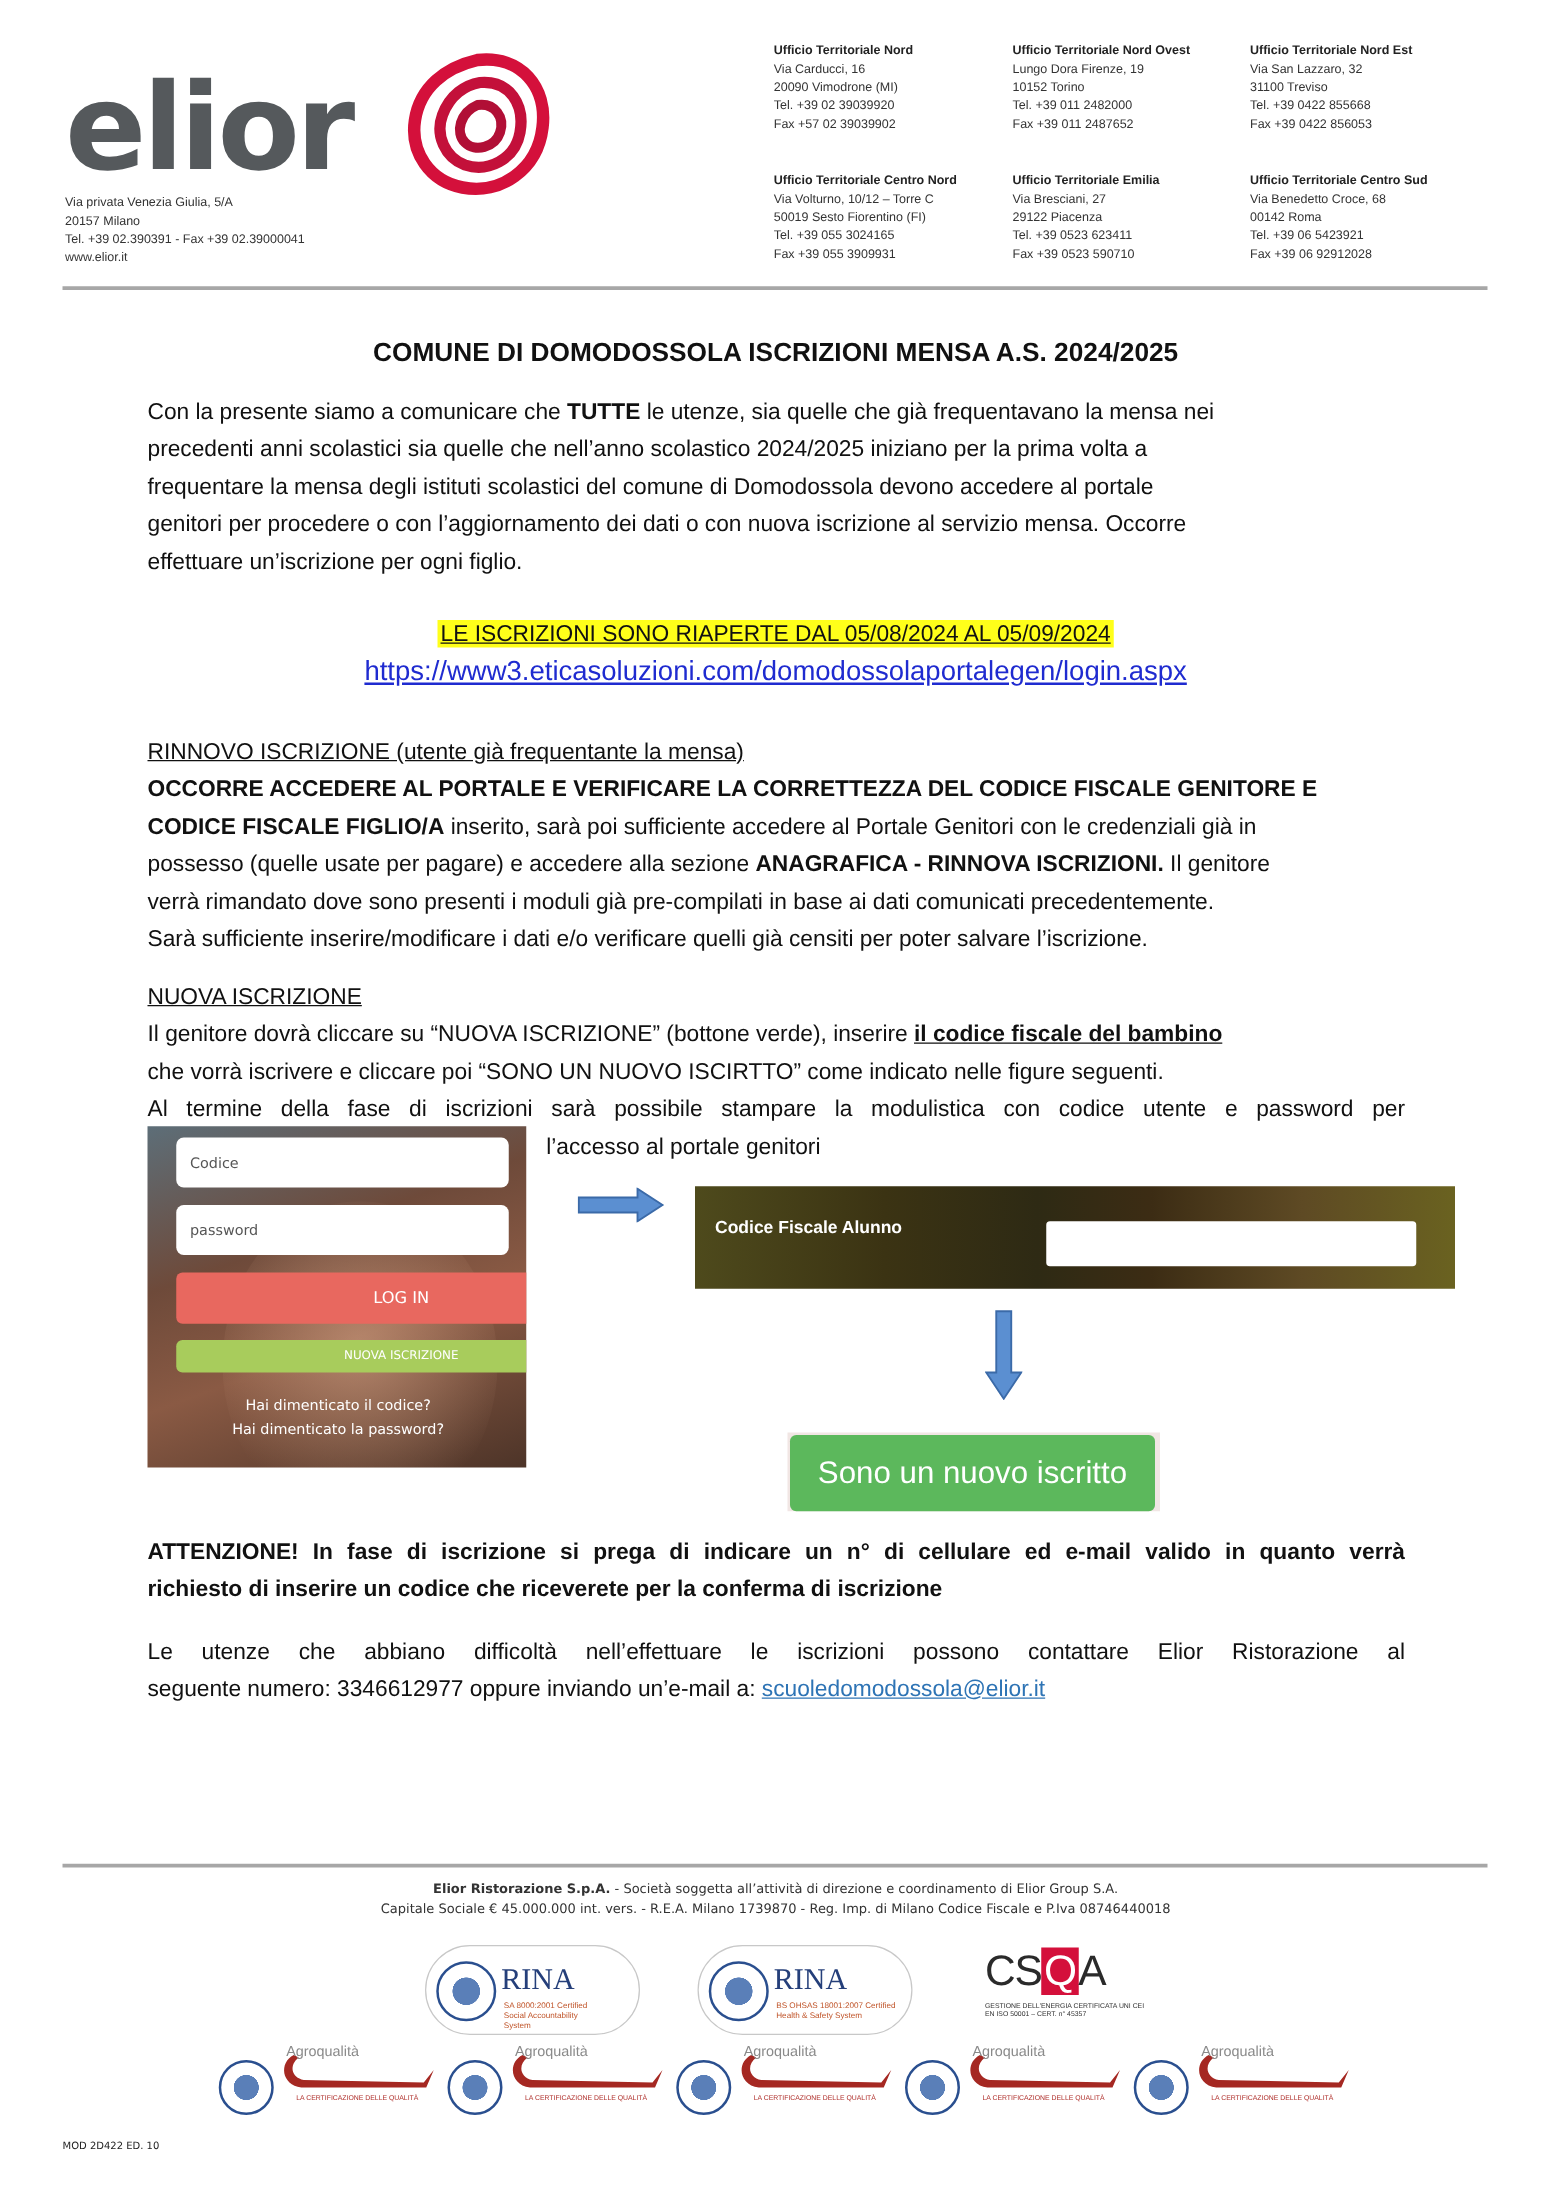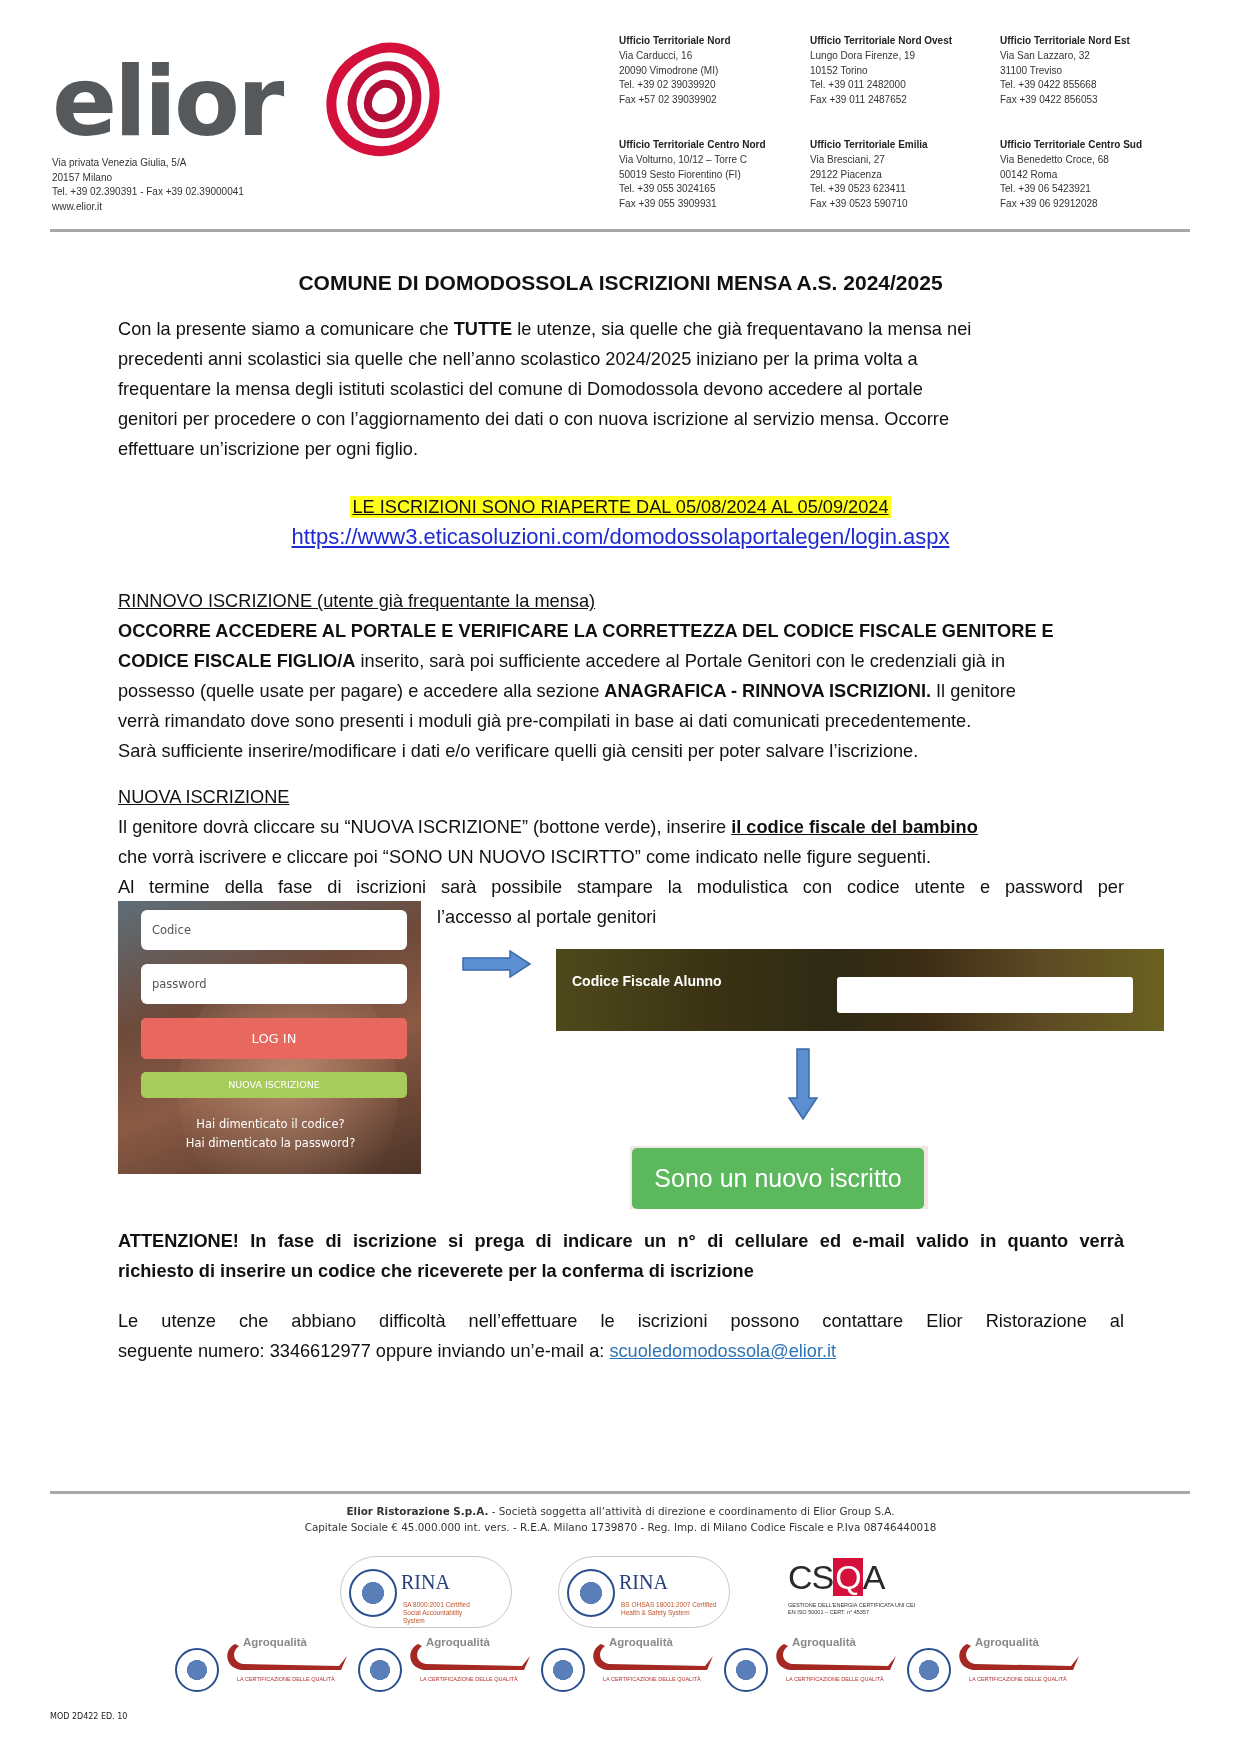"LOG IN" .lbtn { padding-left: none -> 47px }
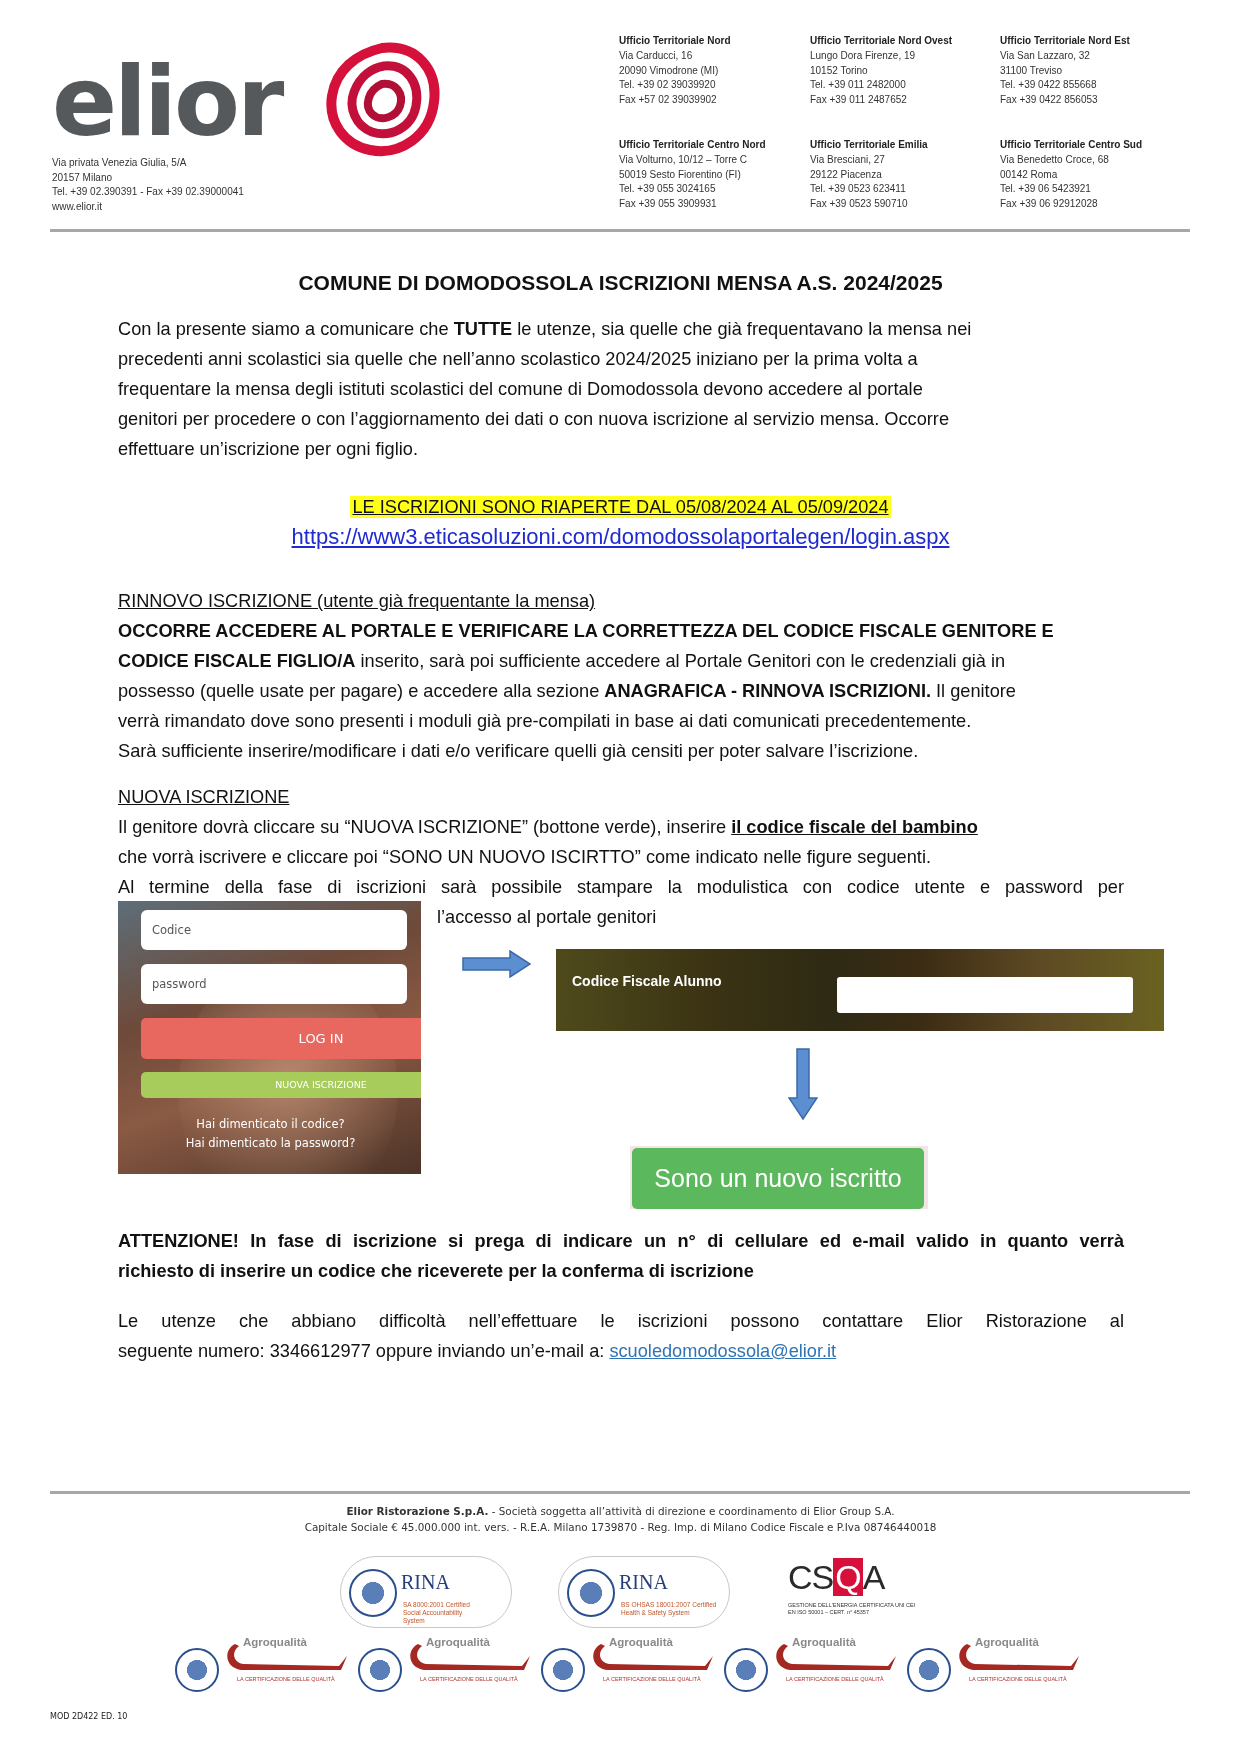"RINA" .rina-txt { font-size: 20px -> 24px }
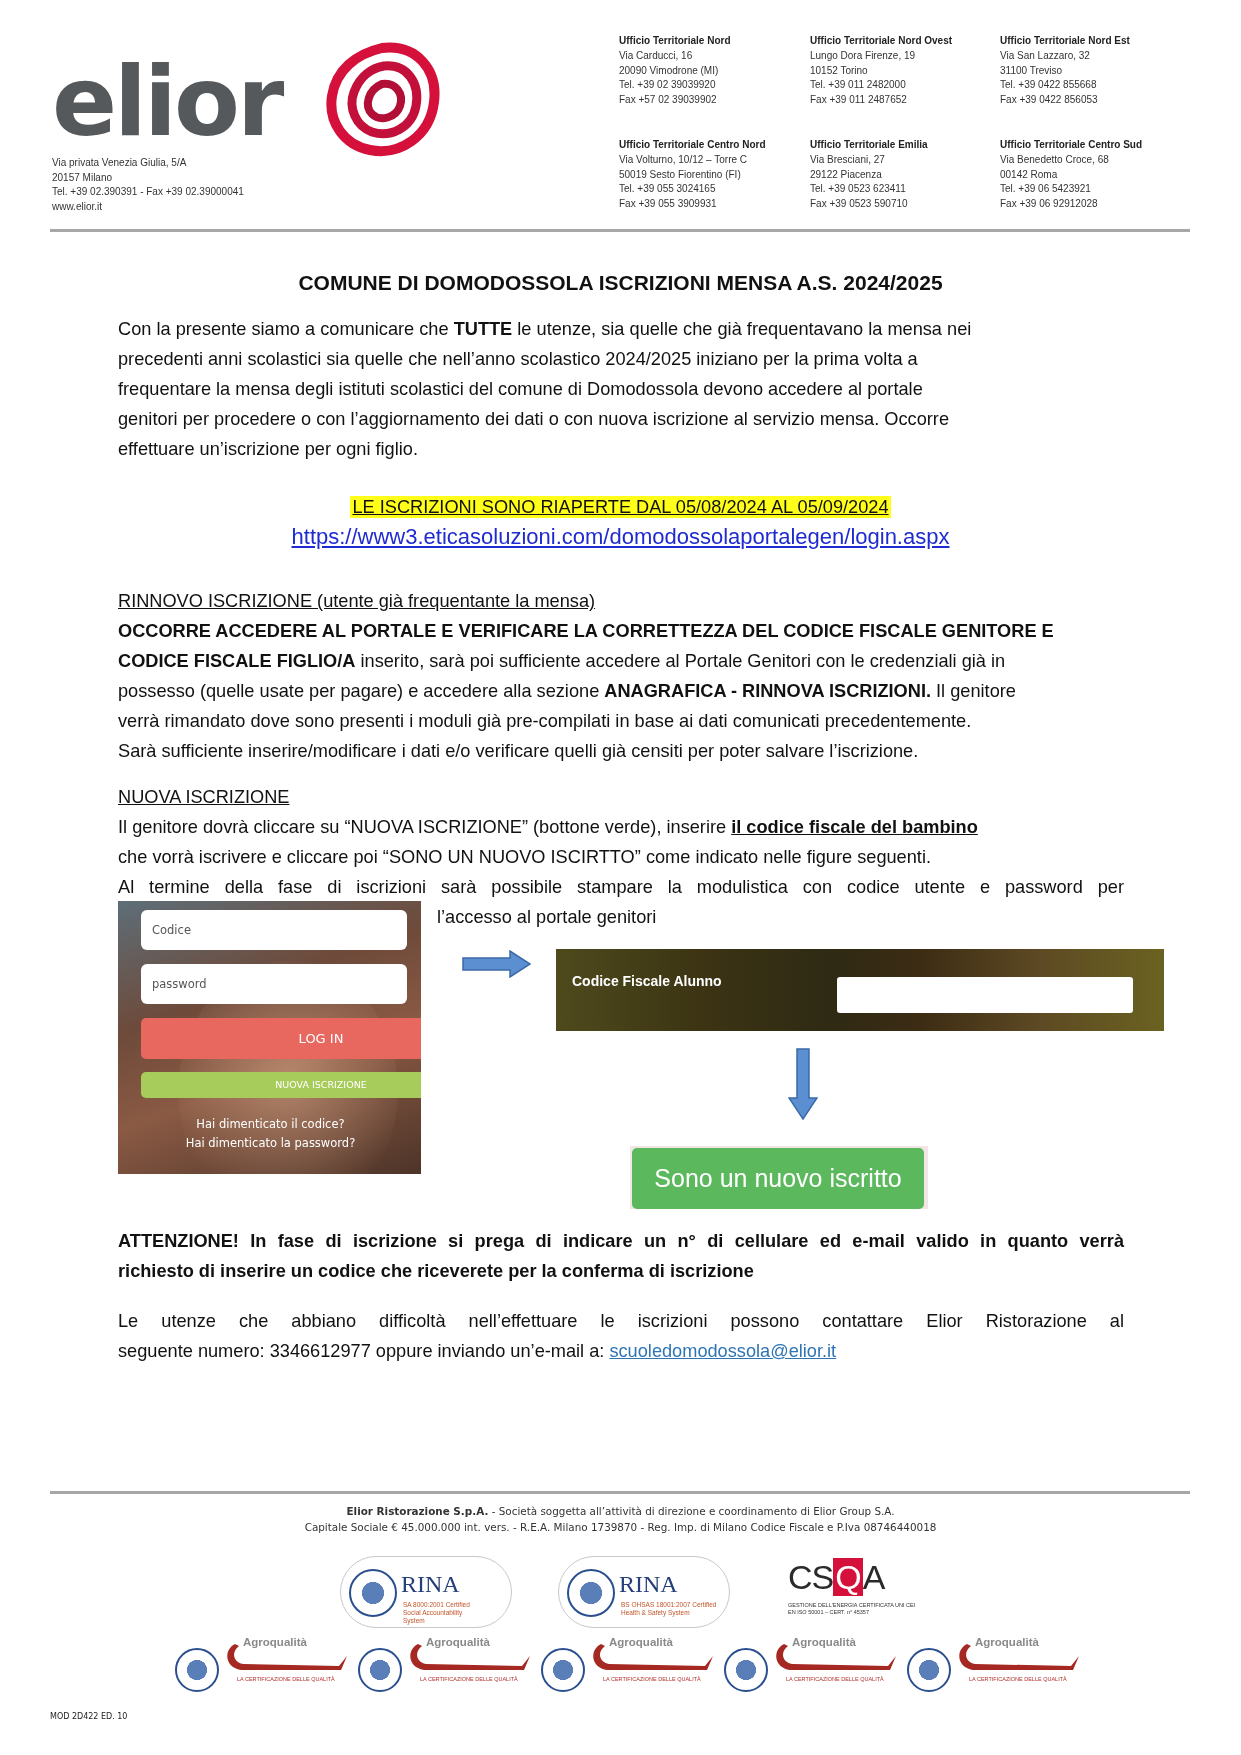"Agroqualità" .agro-title { font-weight: bold -> normal; left: 68px -> 54px }
